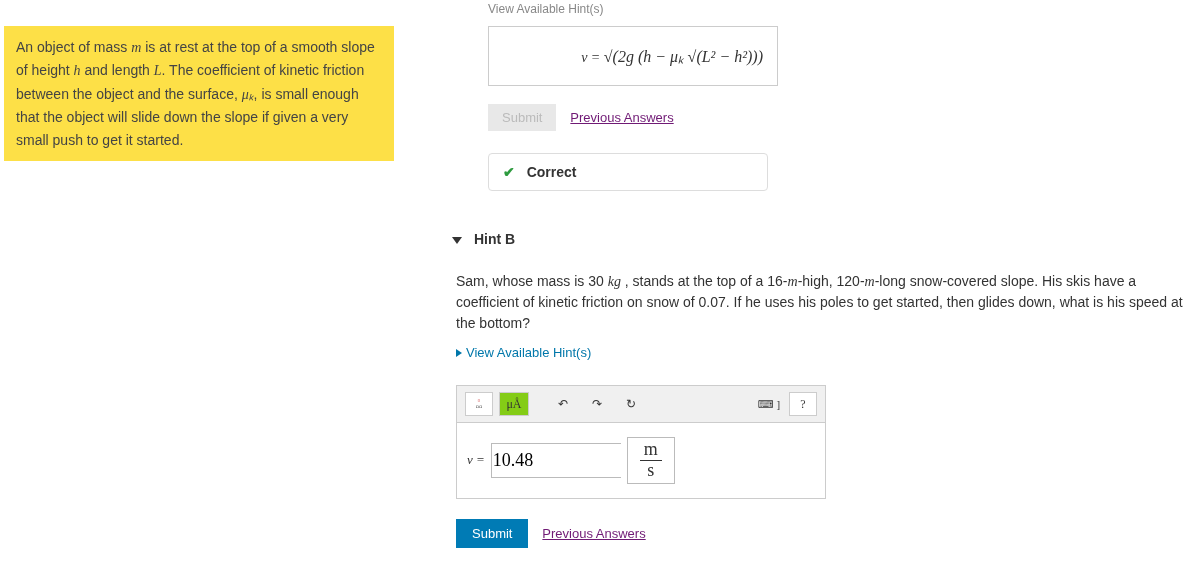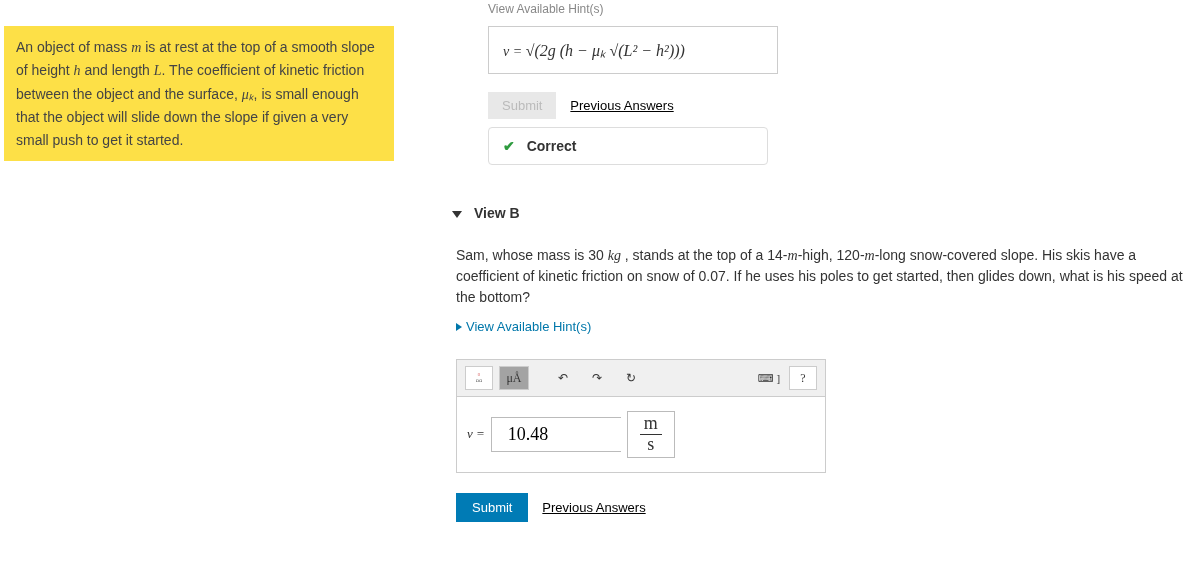"v = √(2g (h −" .formula-box { padding: 12px 14px -> 18px 14px; text-align: none -> right }
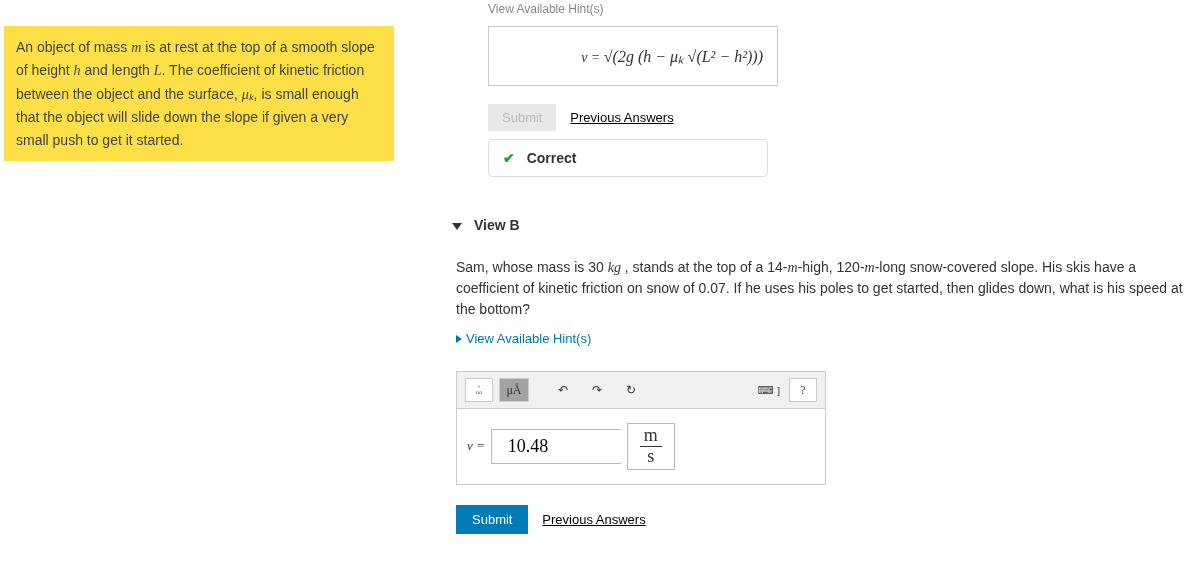"Previous Answers" .prev-ans { color: #000000 -> #701a75 }
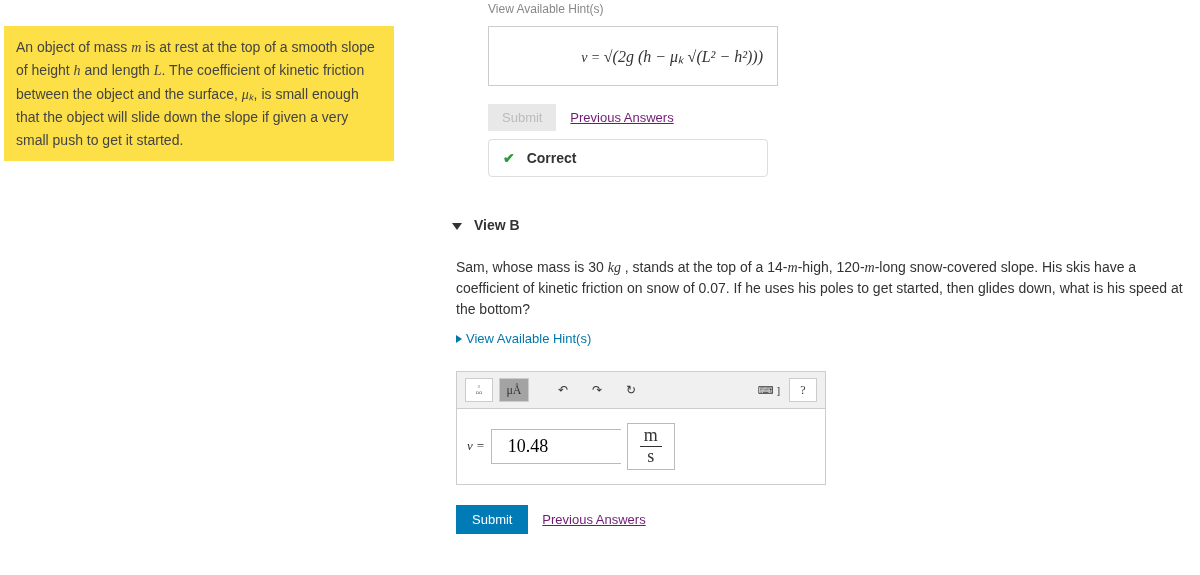"✔ Correct" .correct-box { margin-top: 8px -> 22px }
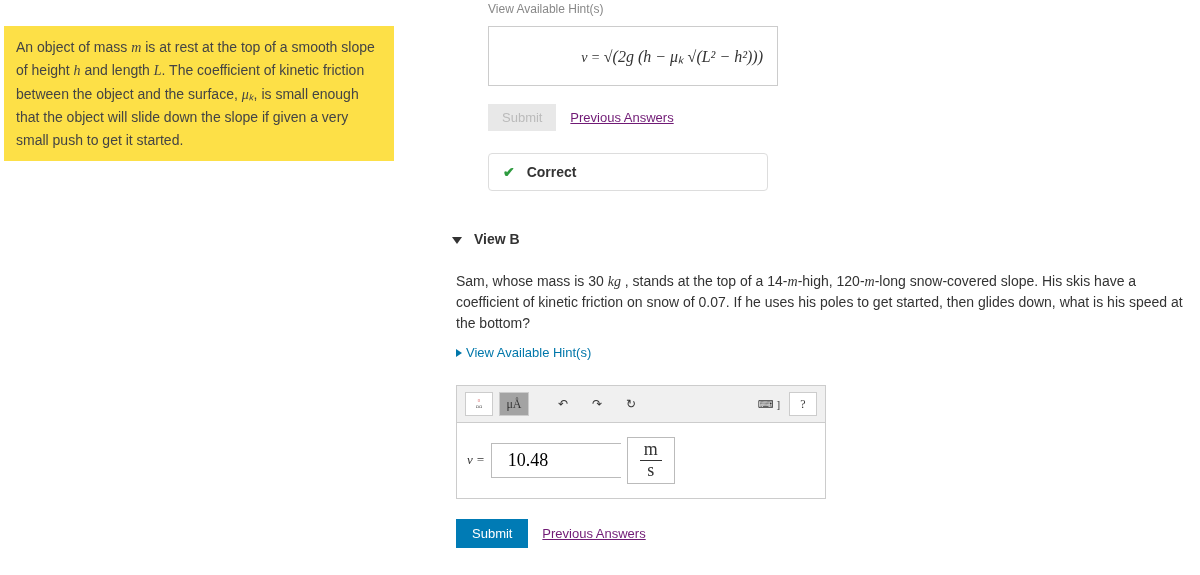"View B" span { text: View -> Hint }
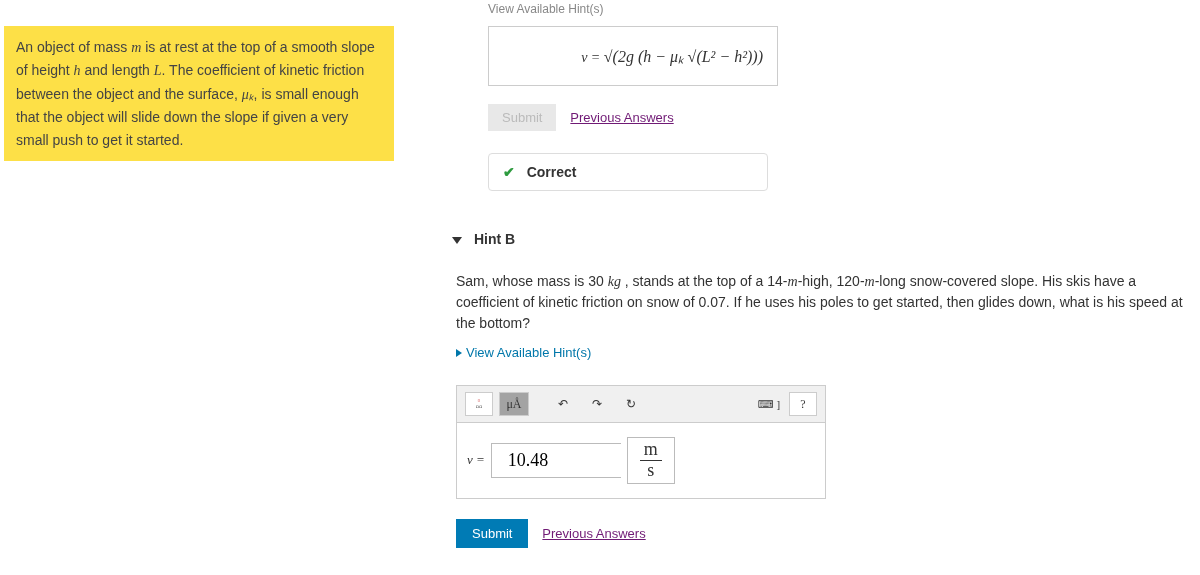", stands at the top" span { text: 14- -> 16- }
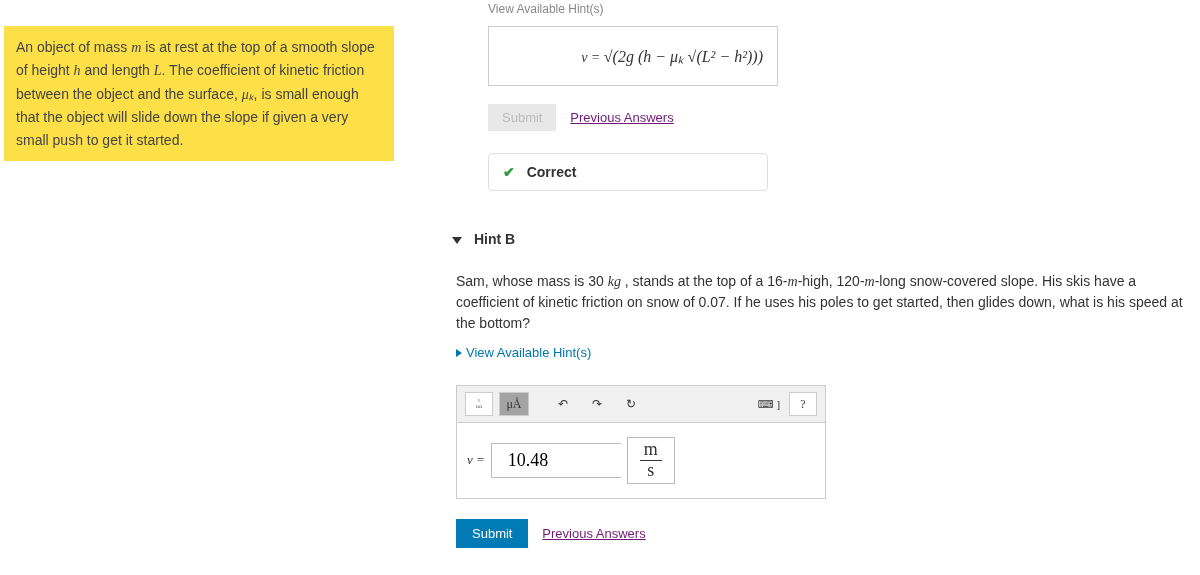"μÅ" div.tool-btn { background: #a3a3a3 -> #84cc16 }
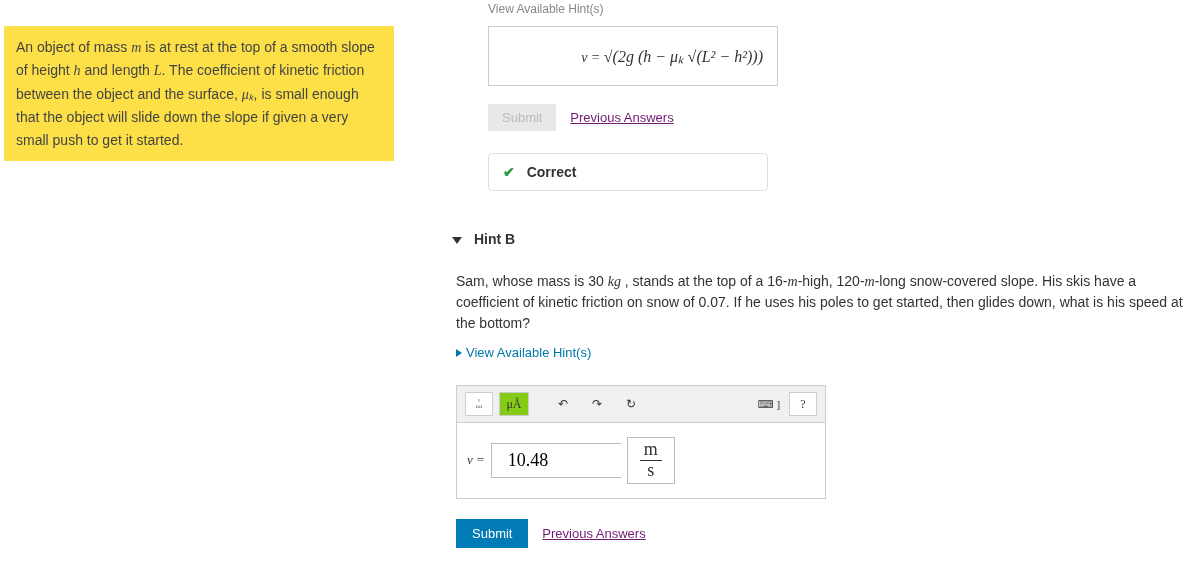"10.48" .answer-input { padding: 6px 16px -> 6px 1px }
